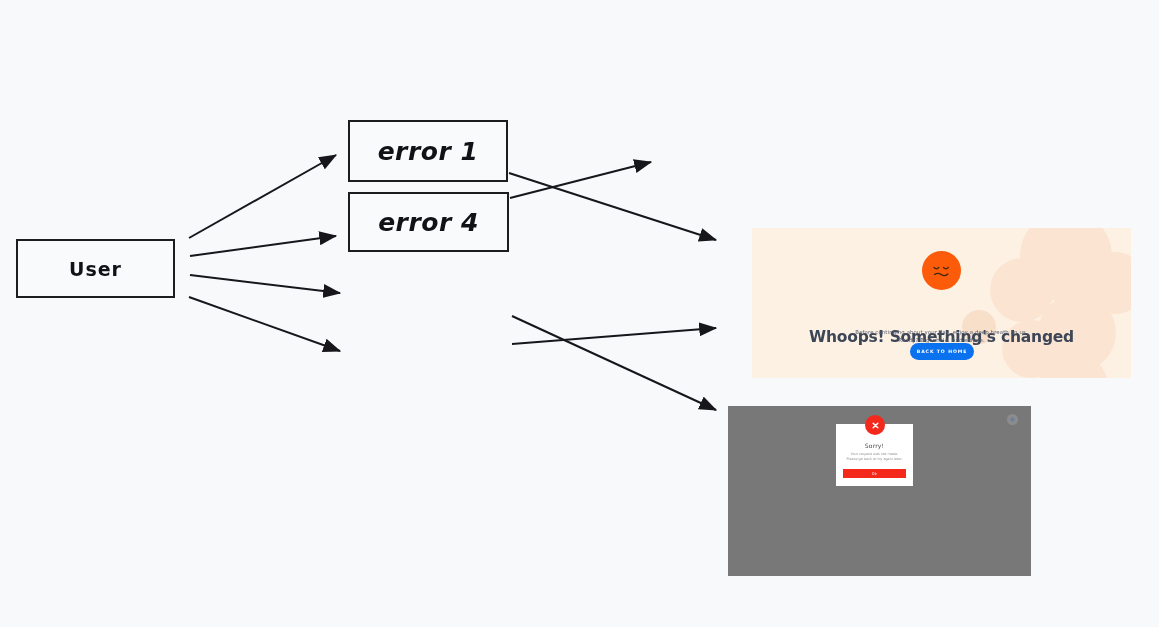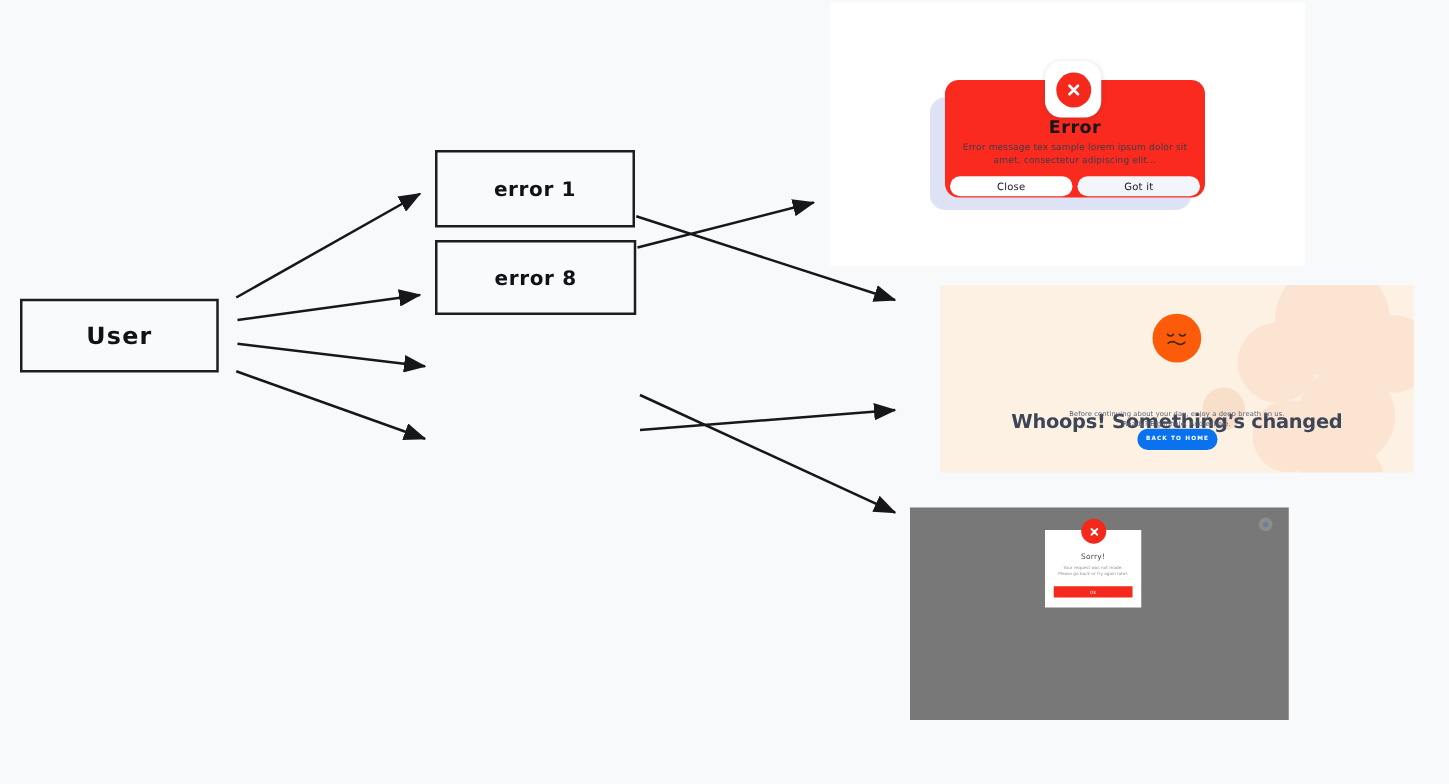"Error" div { html: <div> <div></div> <div></div> <div> <span> <svg> <path></path> </svg> </span> </div> <div>Error</div> <div>Error message tex sample lorem ipsum dolor sit amet, consectetur adipiscing elit...</div> <div> <div>Close</div> <div>Got it</div> </div> </div> -> none }
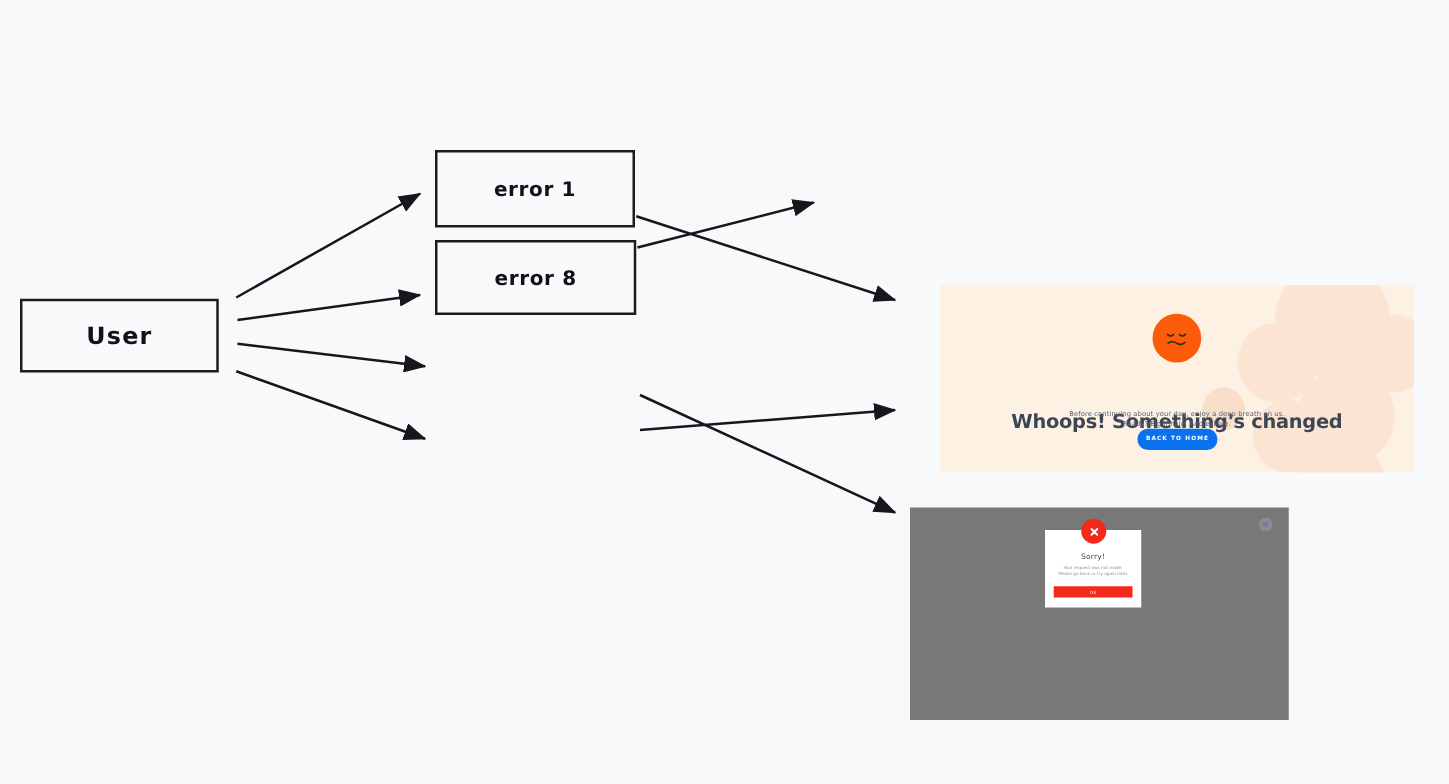"error 1" .flow-box .flow-label { font-size: 16px -> 25px; font-style: none -> italic }
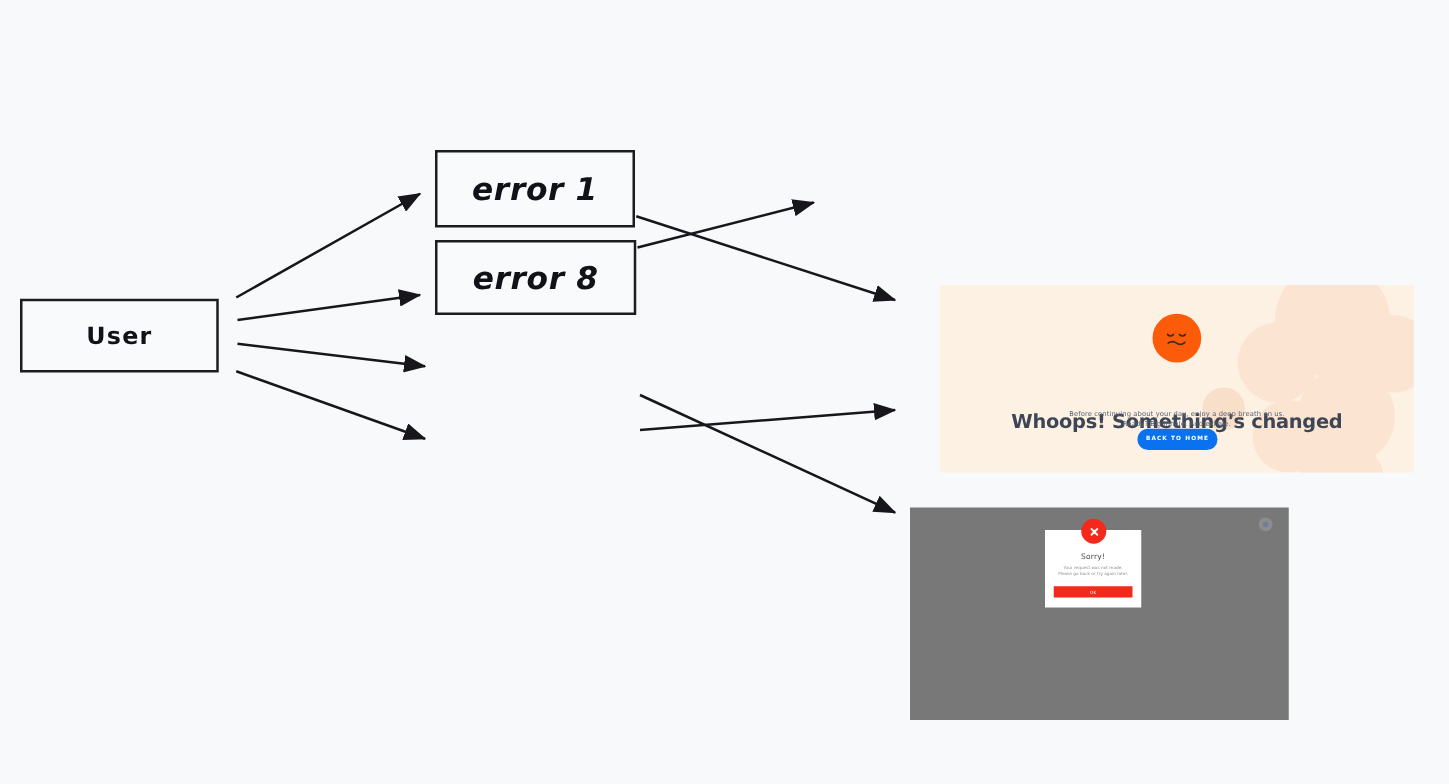"error 8" span.flow-label { text: 8 -> 4 }
